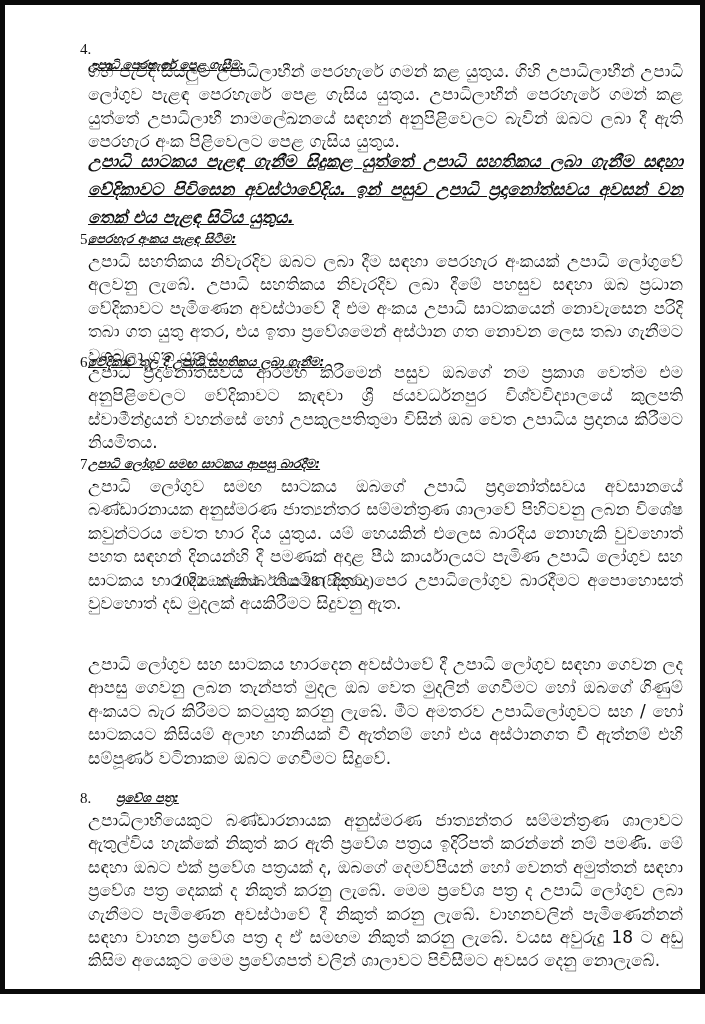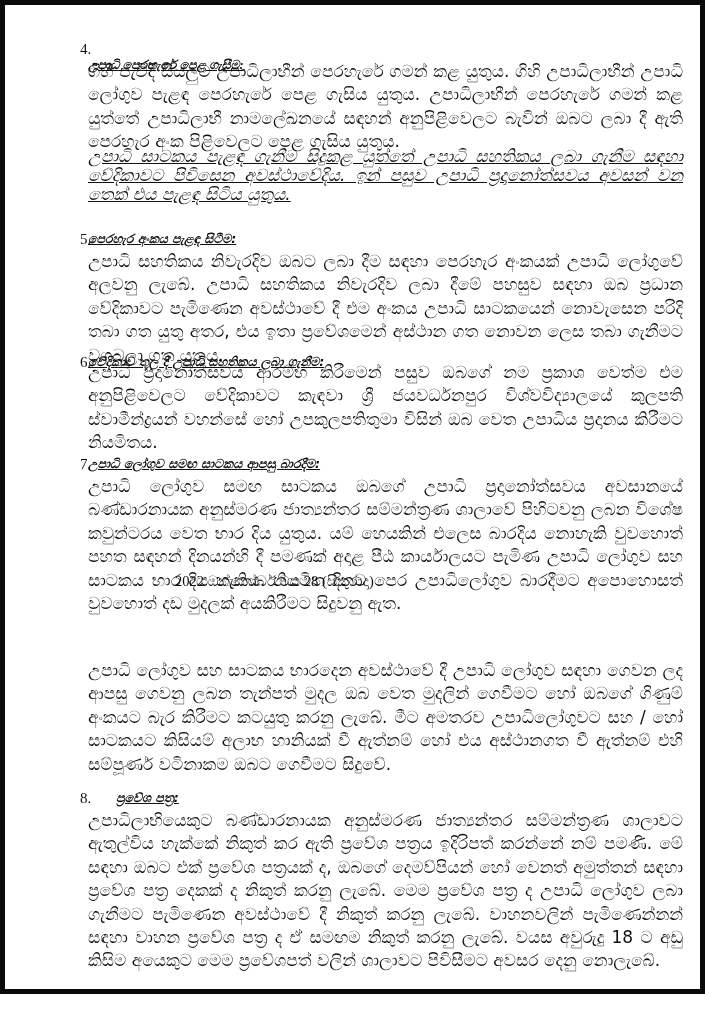"උපාධි සාටකය පැළඳ ගැනීම සිදුකළ" .para.bold { font-weight: normal -> bold; line-height: 19px -> 28px }
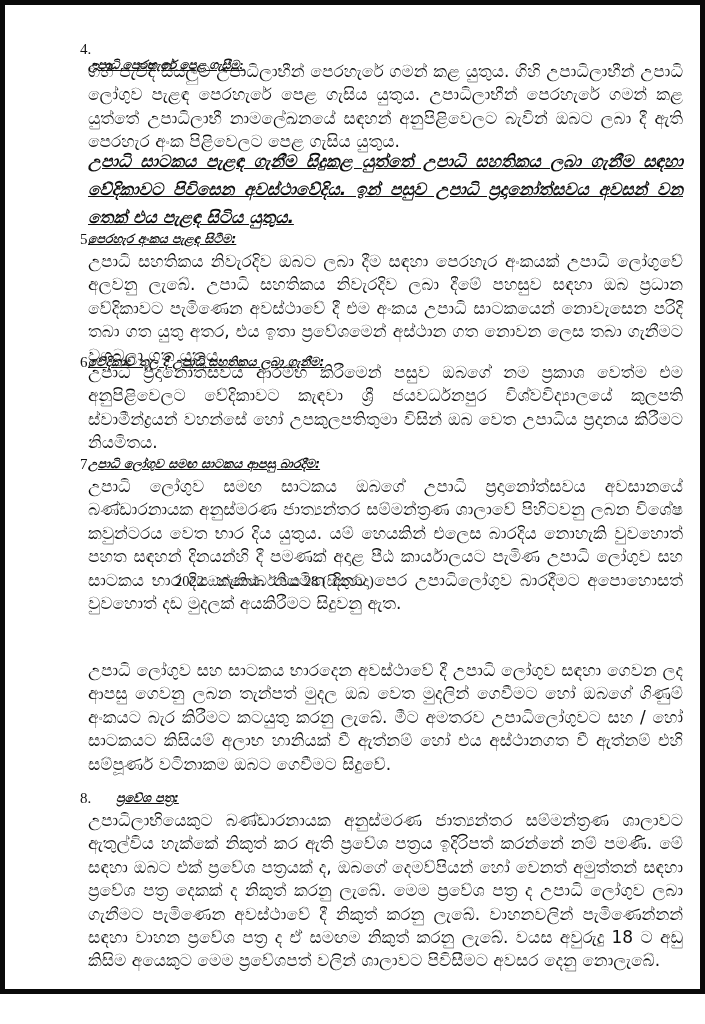"උපාධි ලෝගුව සහ සාටකය භාරදෙන" div.para { top: 206px -> 200px }
